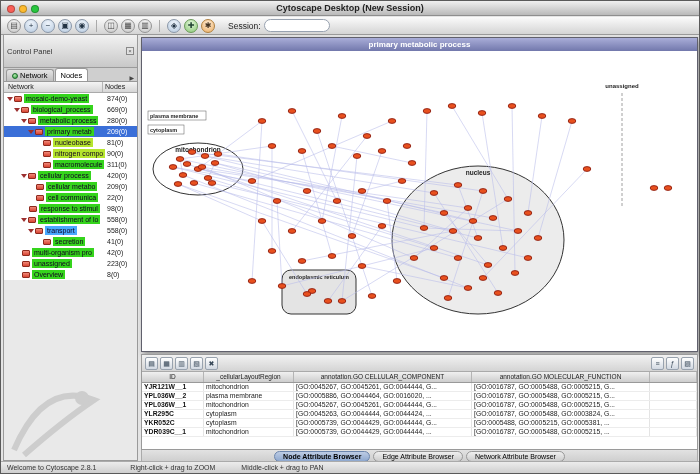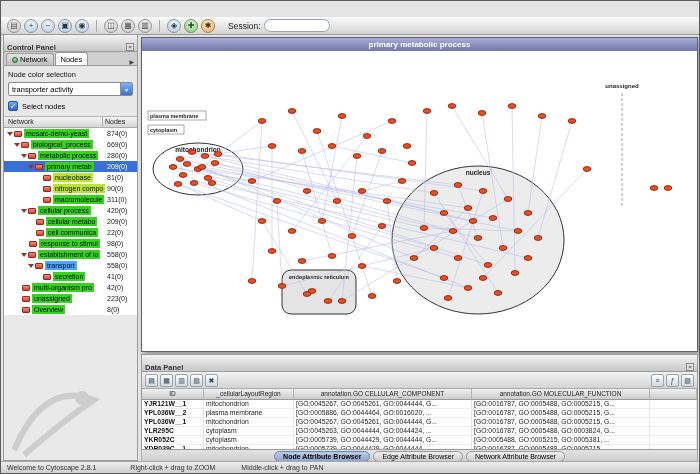"Cytoscape Desktop (New Session)" div.titlebar { html: none -> <div> <div> <div></div> <div></div> <div></div> </div> <span>Cytoscape Desktop (New Session)</span> </div> }
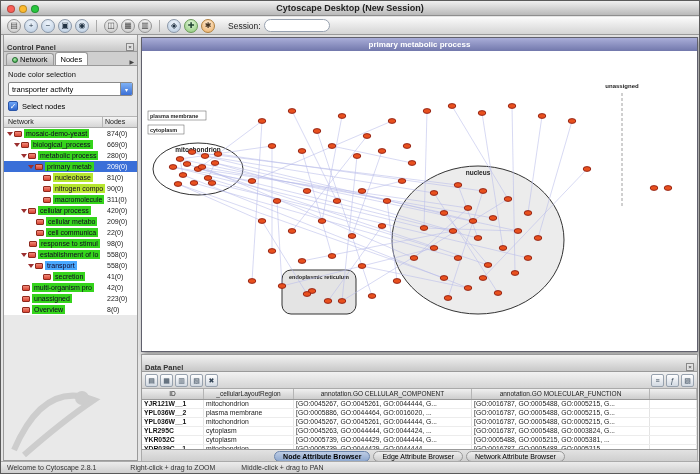"Control Panel" .phead { align-items: flex-start -> center; font-weight: bold -> normal; padding: 8px 3px -> 16px 3px }
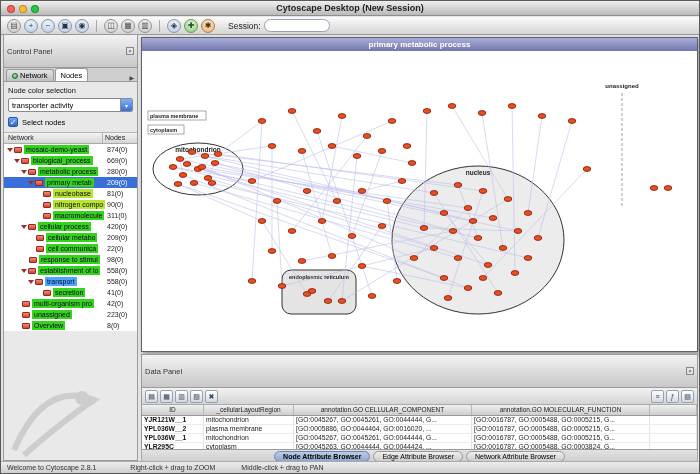"Node color selection" div.ncs { html: <div> <div>Node color selection</div> <div> <span>transporter activity</span> <span>▾</span> </div> <div> <span>✓</span> <span>Select nodes</span> </div> </div> -> none }
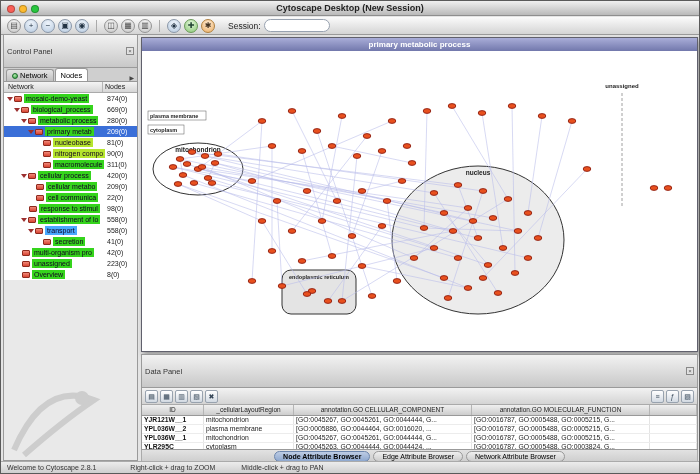"Data Panel" div.phead { html: <div> <span>Data Panel</span> <span>×</span> </div> -> none }
